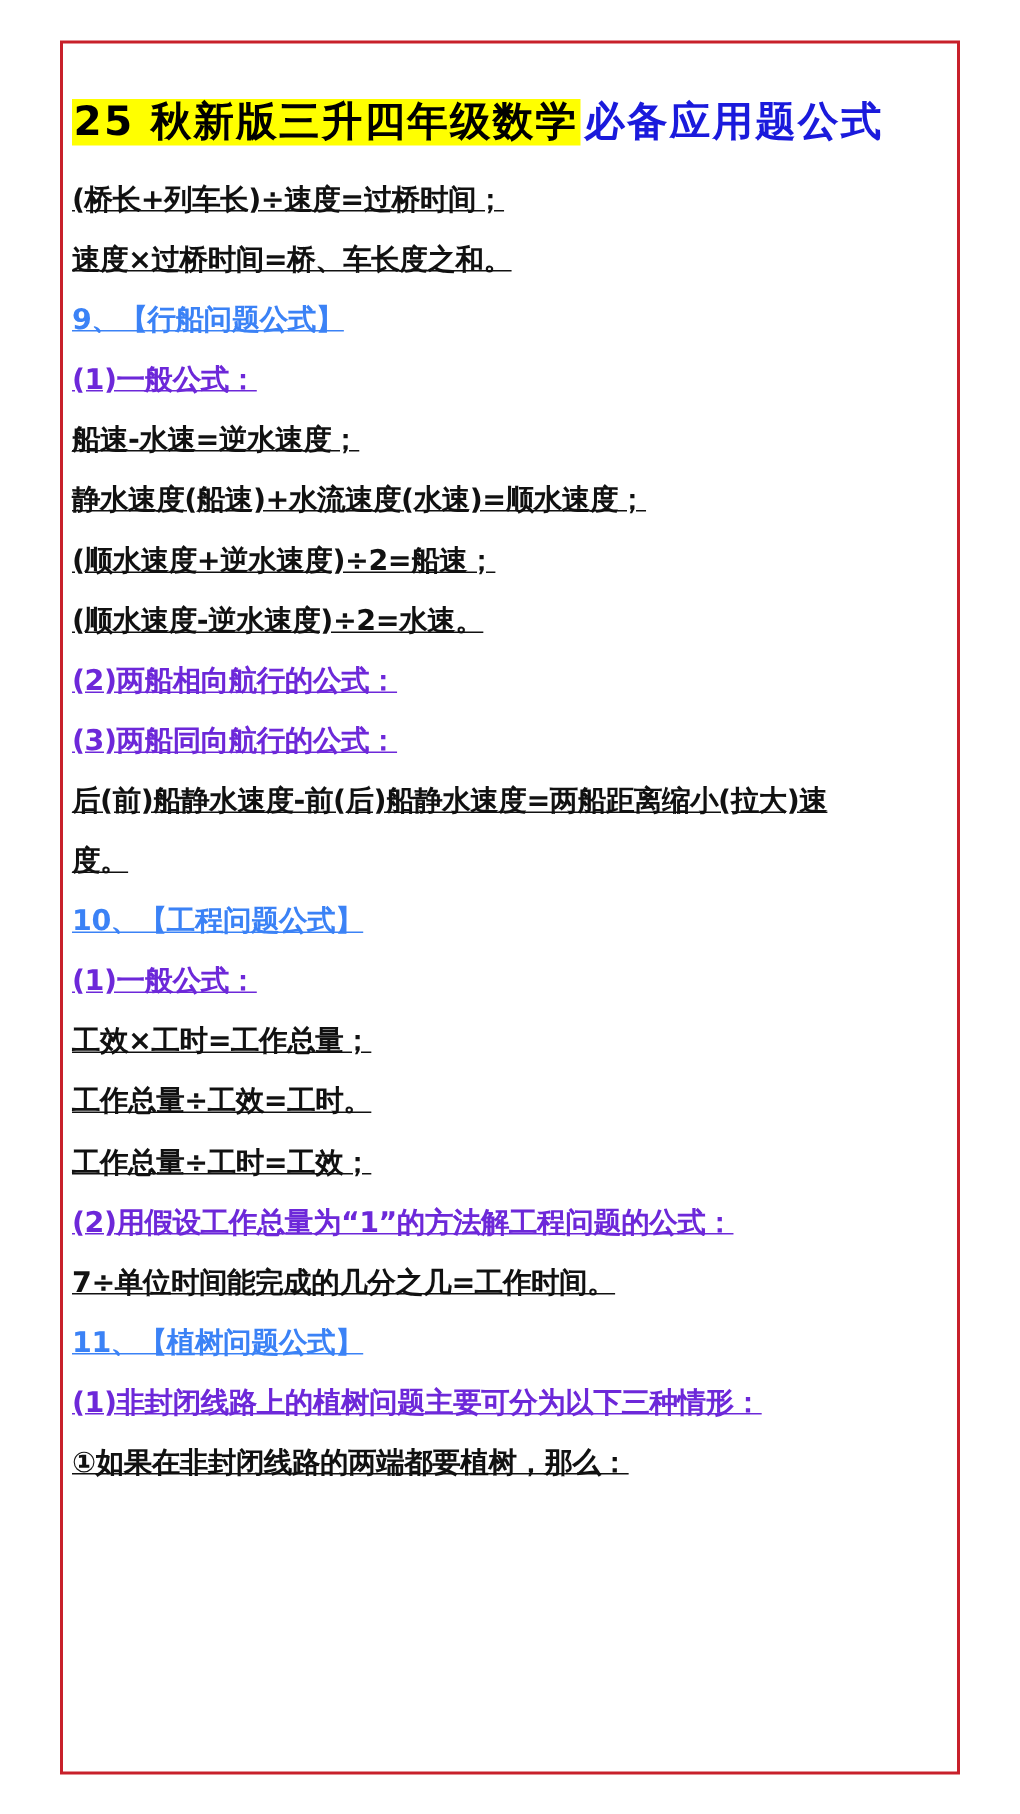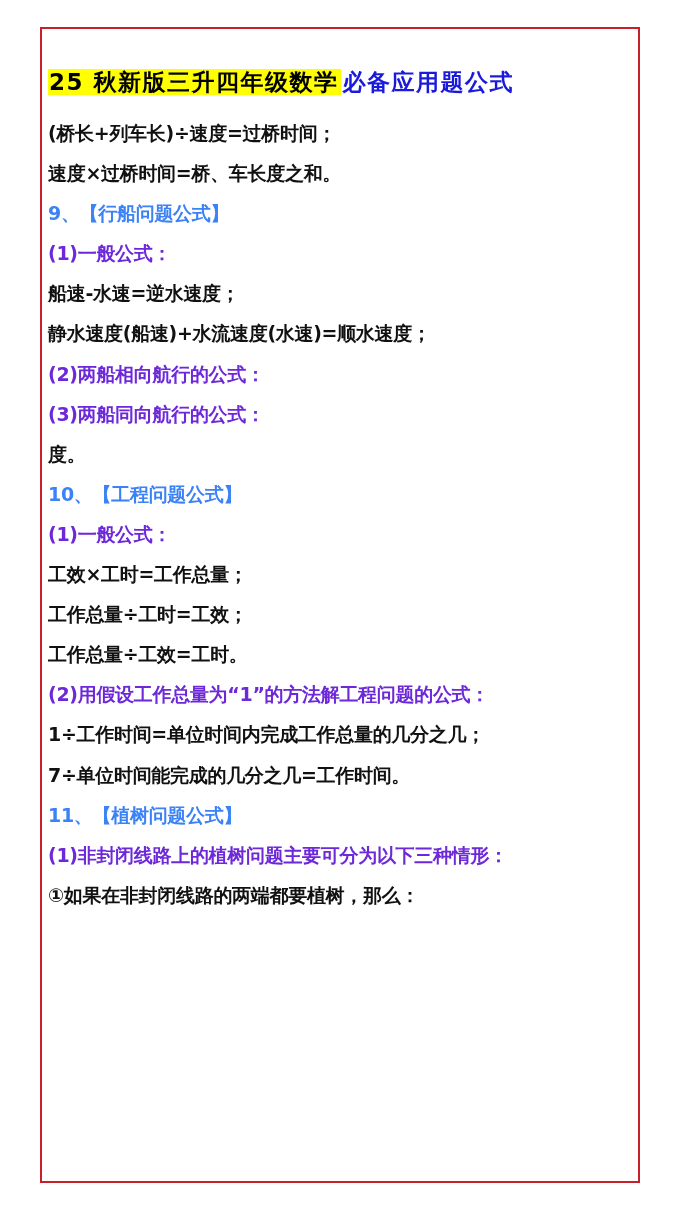"25 秋新版三升四年级数学 必备应用题公式" .title { font-size: 23px -> 27px }
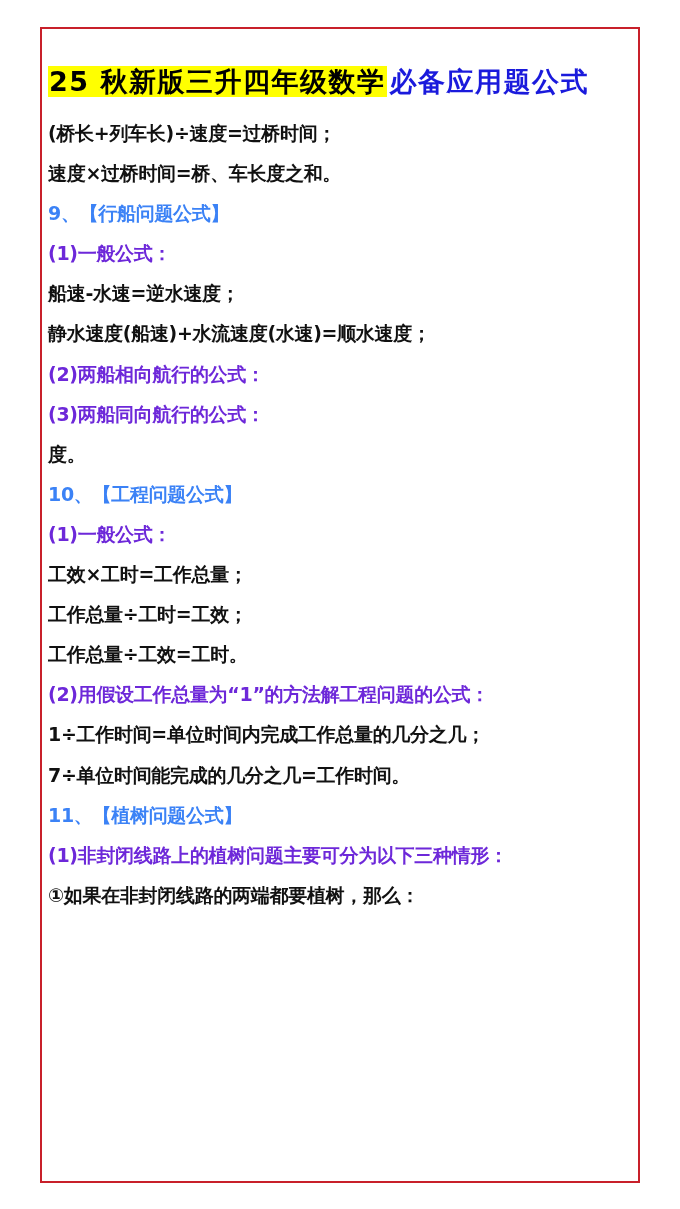"(桥长+列车长)÷速度=过桥时间；" .line { text-decoration: none -> underline }
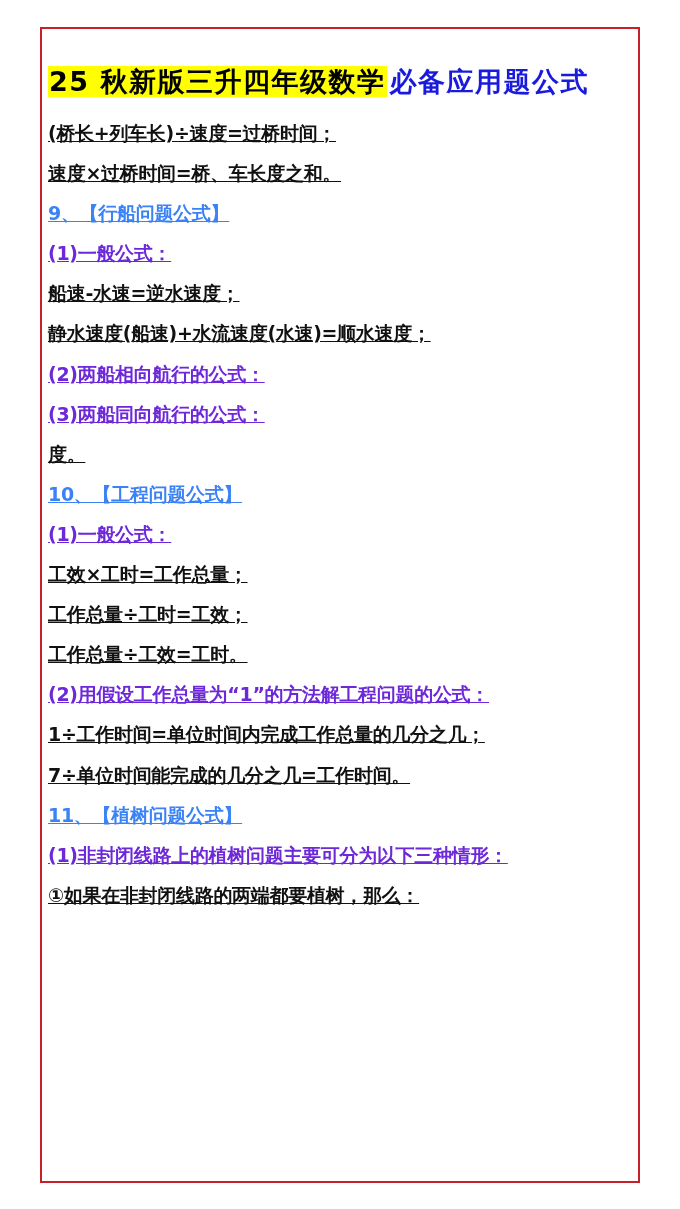"(顺水速度+逆水速度)÷2=船速；" div.line { html: none -> <div>(顺水速度+逆水速度)÷2=船速；</div> }
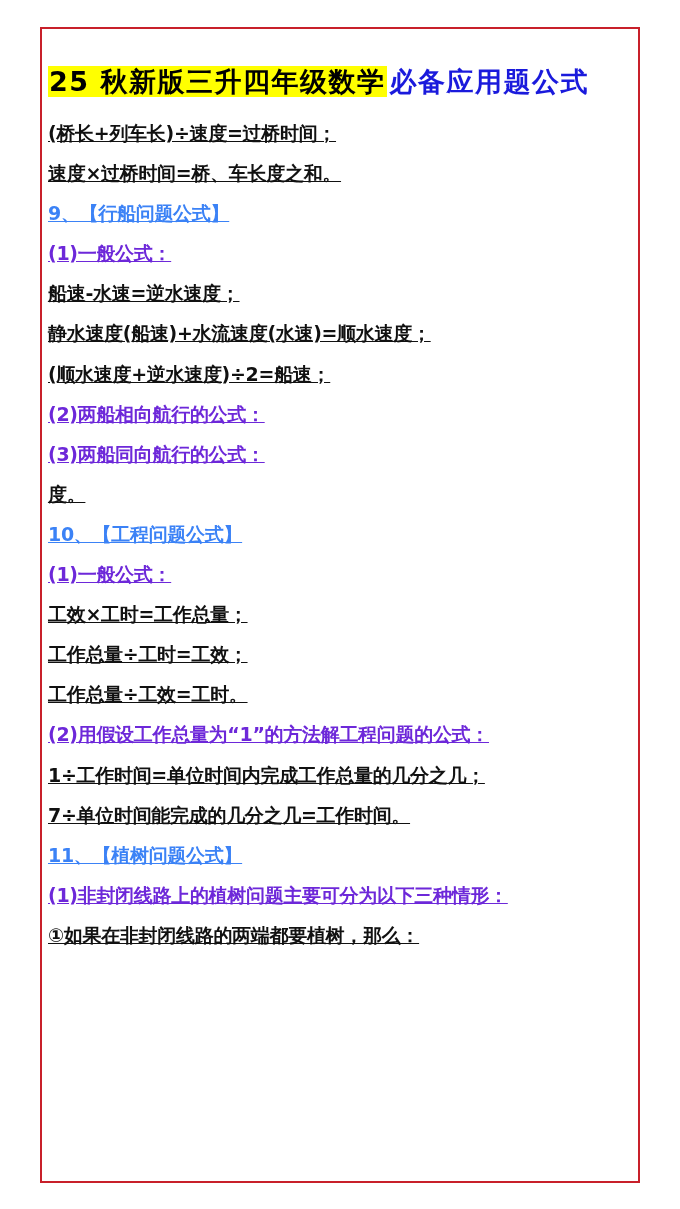"(顺水速度-逆水速度)÷2=水速。" div.line { html: none -> <div>(顺水速度-逆水速度)÷2=水速。</div> }
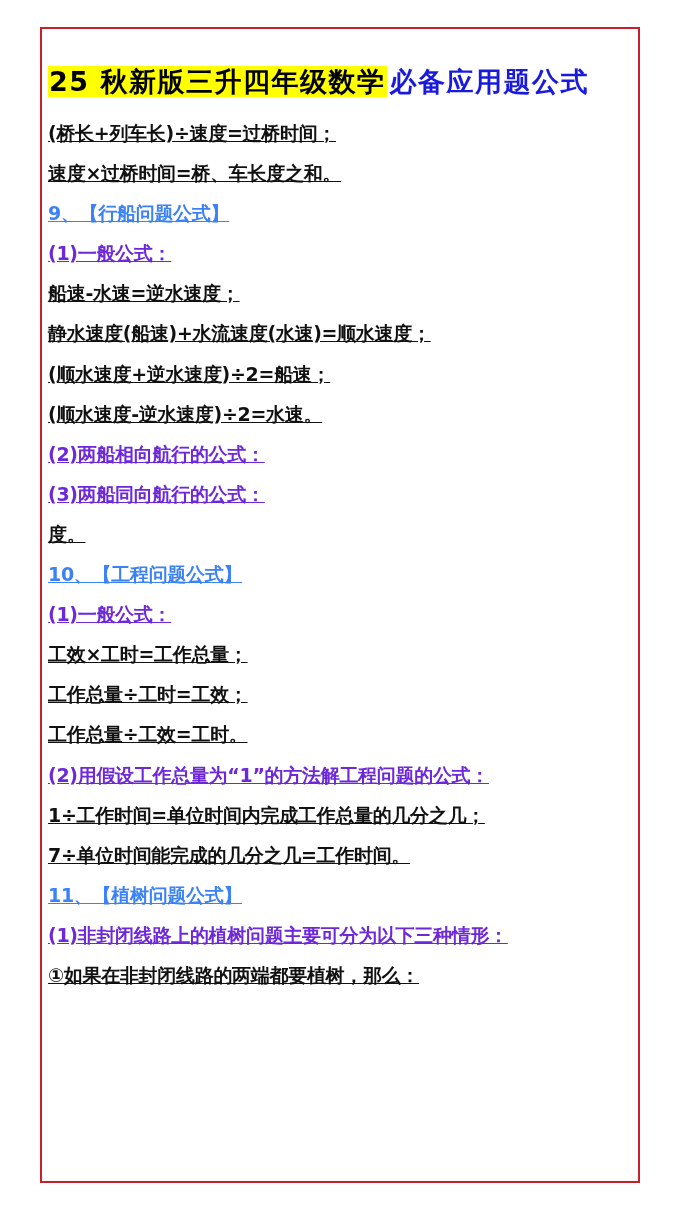"后(前)船静水速度-前(后)船静水速度=两船距离缩小(拉大)速" div.line { html: none -> <div>后(前)船静水速度-前(后)船静水速度=两船距离缩小(拉大)速</div> }
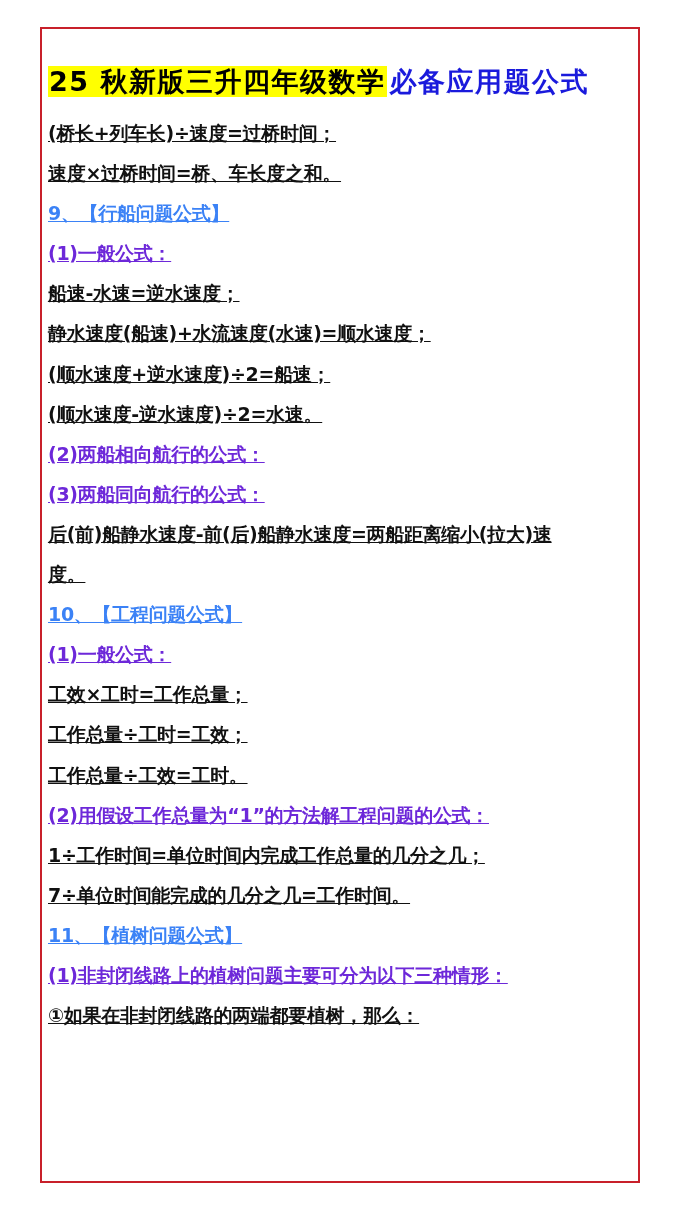"工作总量÷工时=工效；" div.line { order: before "工作总量÷工效=工时。" -> after "工作总量÷工效=工时。" }
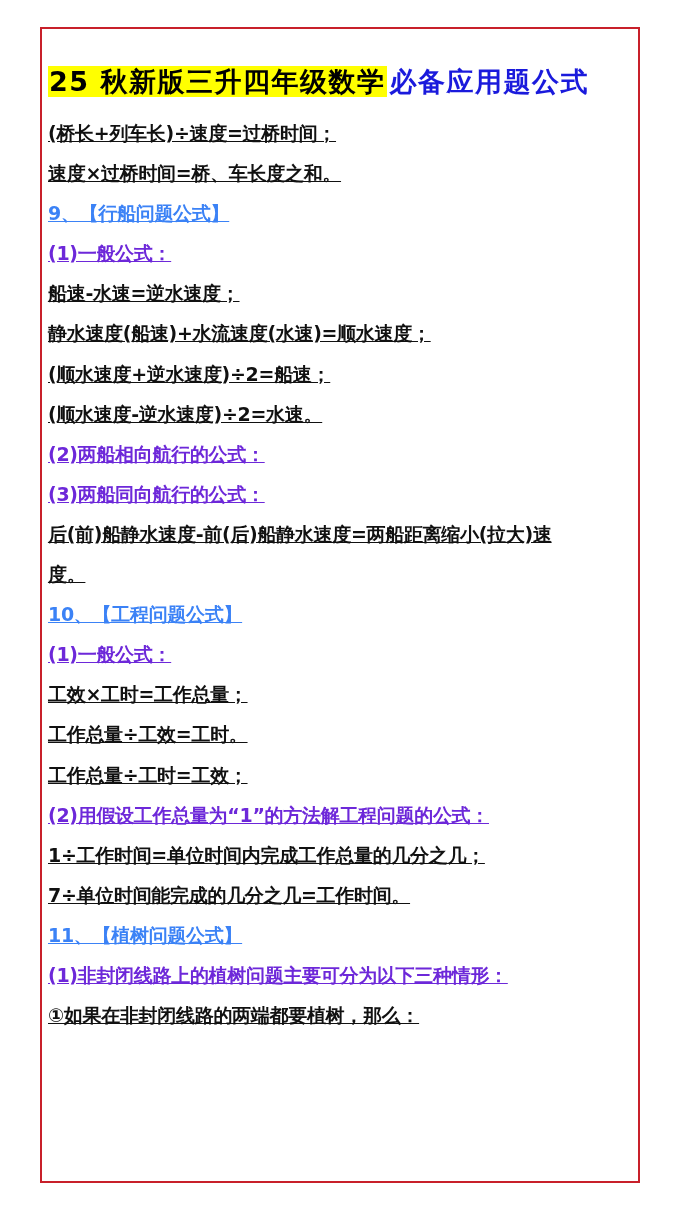"1÷工作时间=单位时间内完成工作总量的几分之几；" div.line { html: <div>1÷工作时间=单位时间内完成工作总量的几分之几；</div> -> none }
